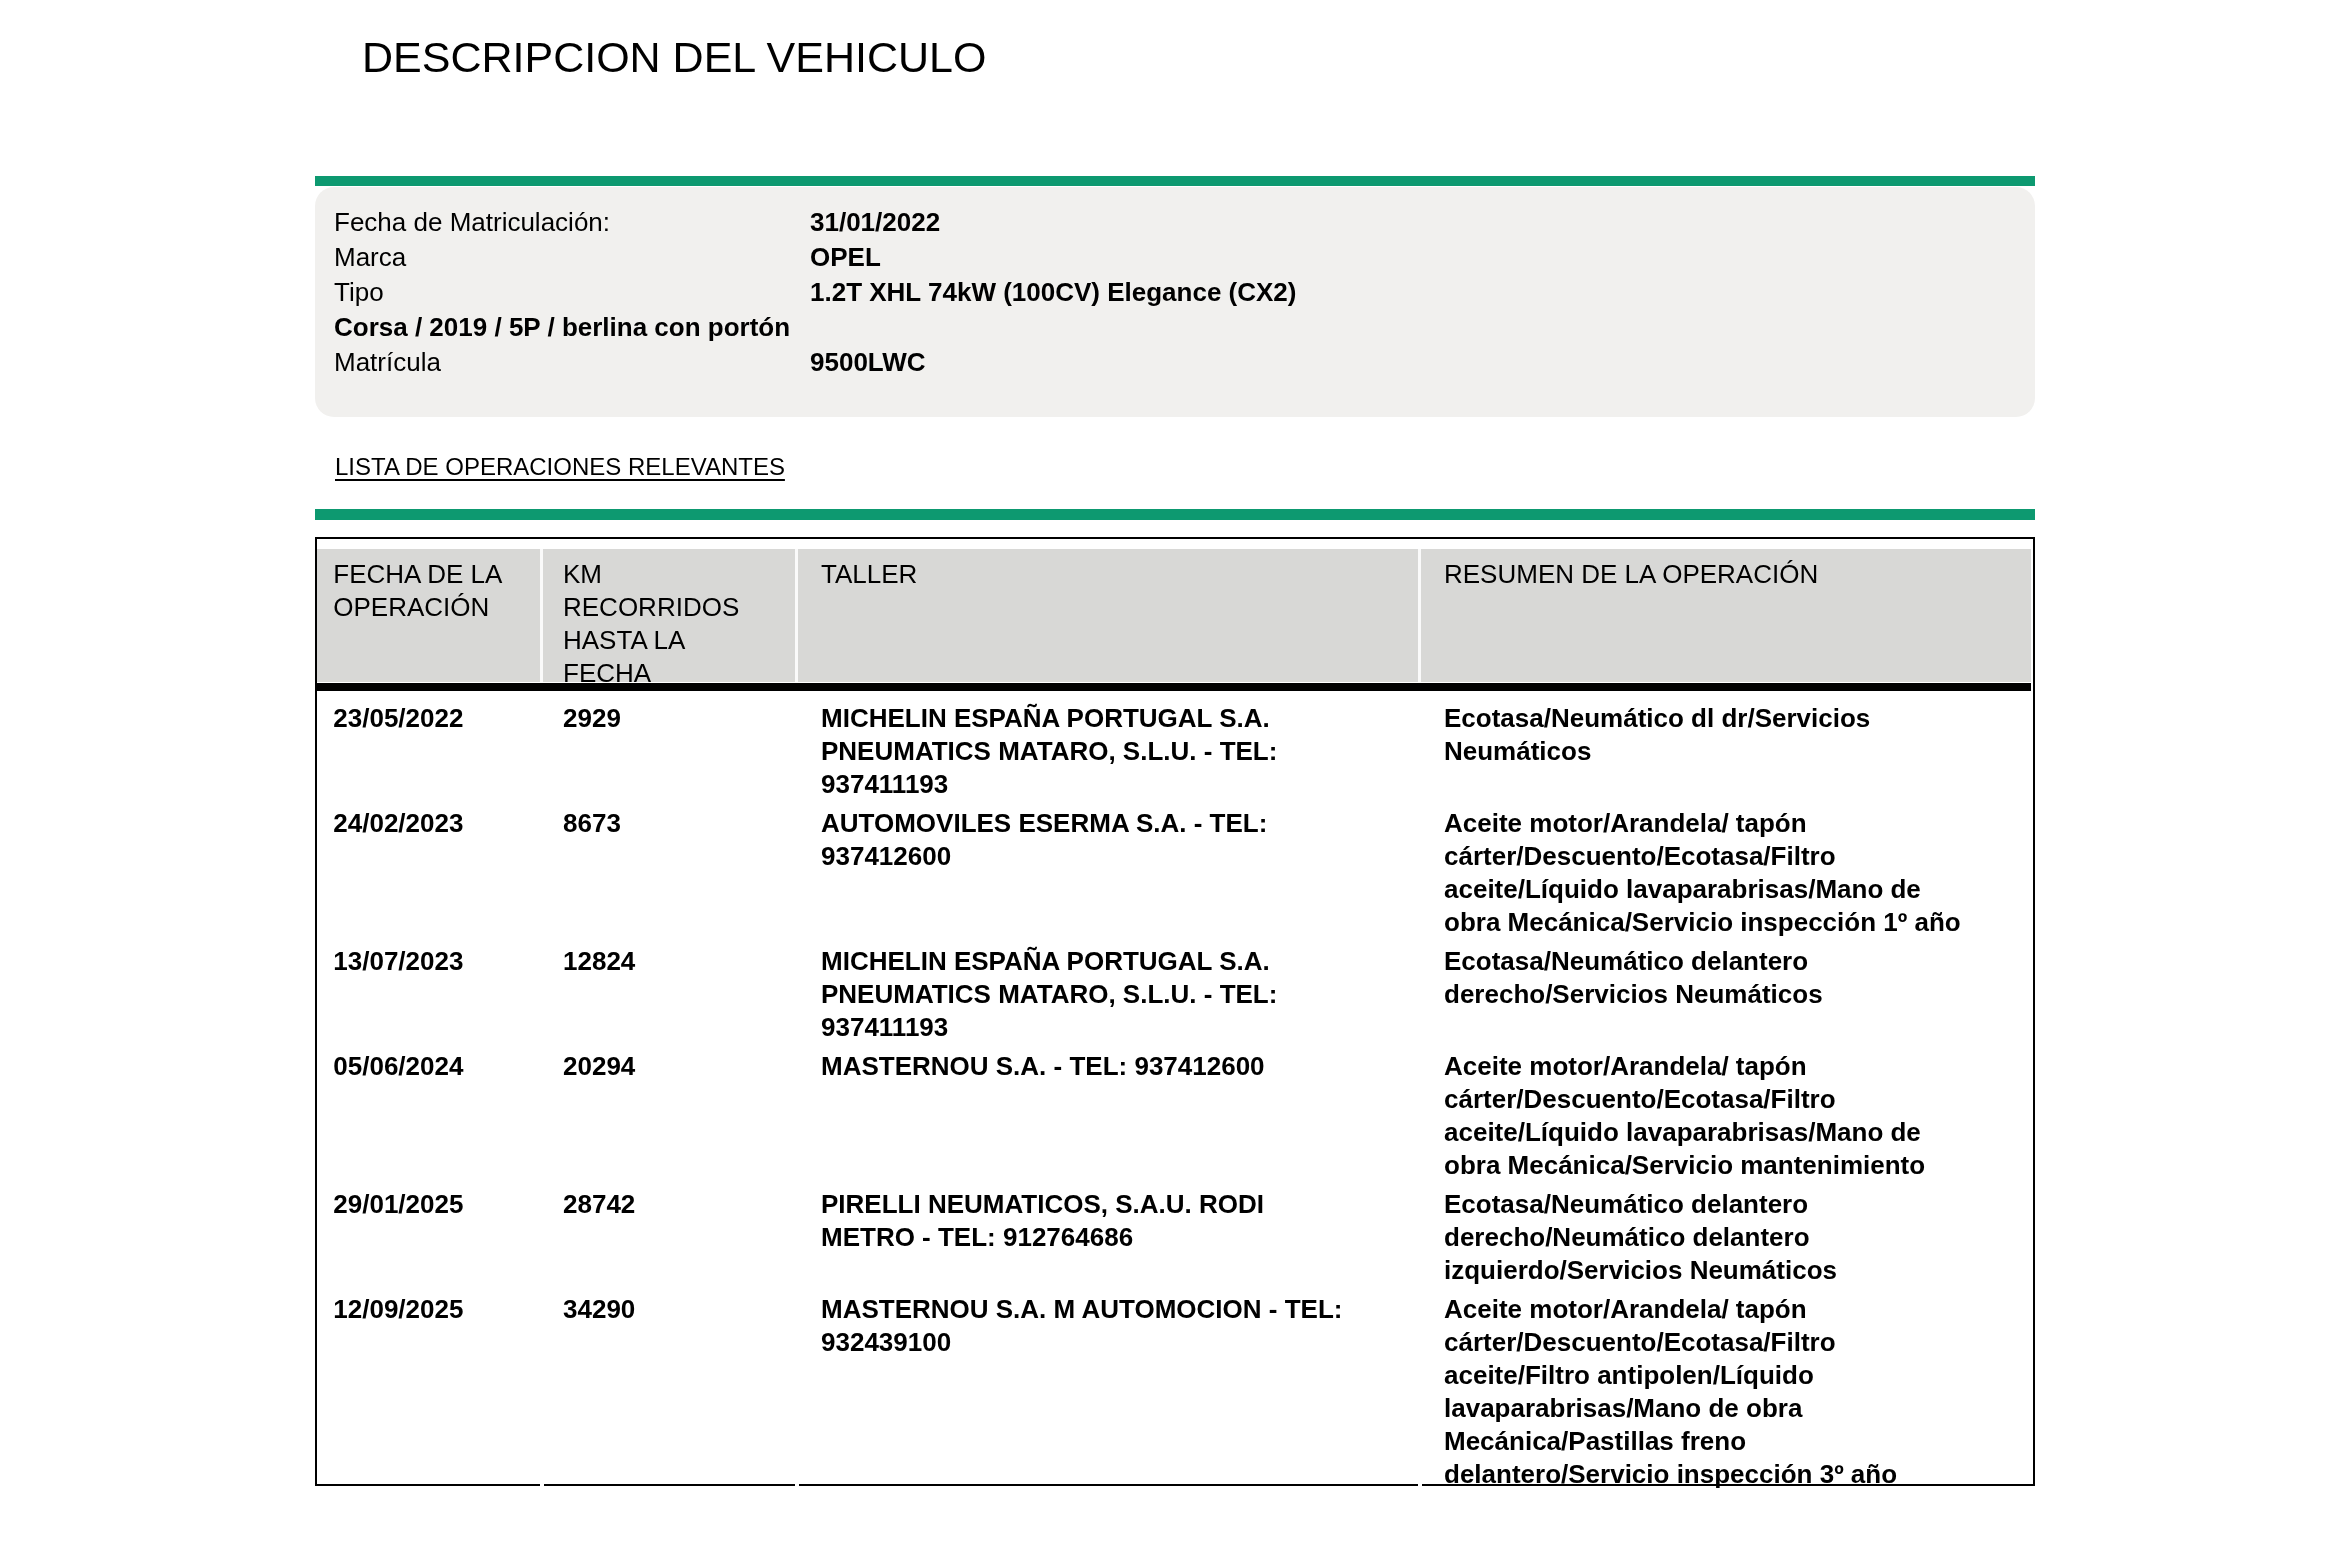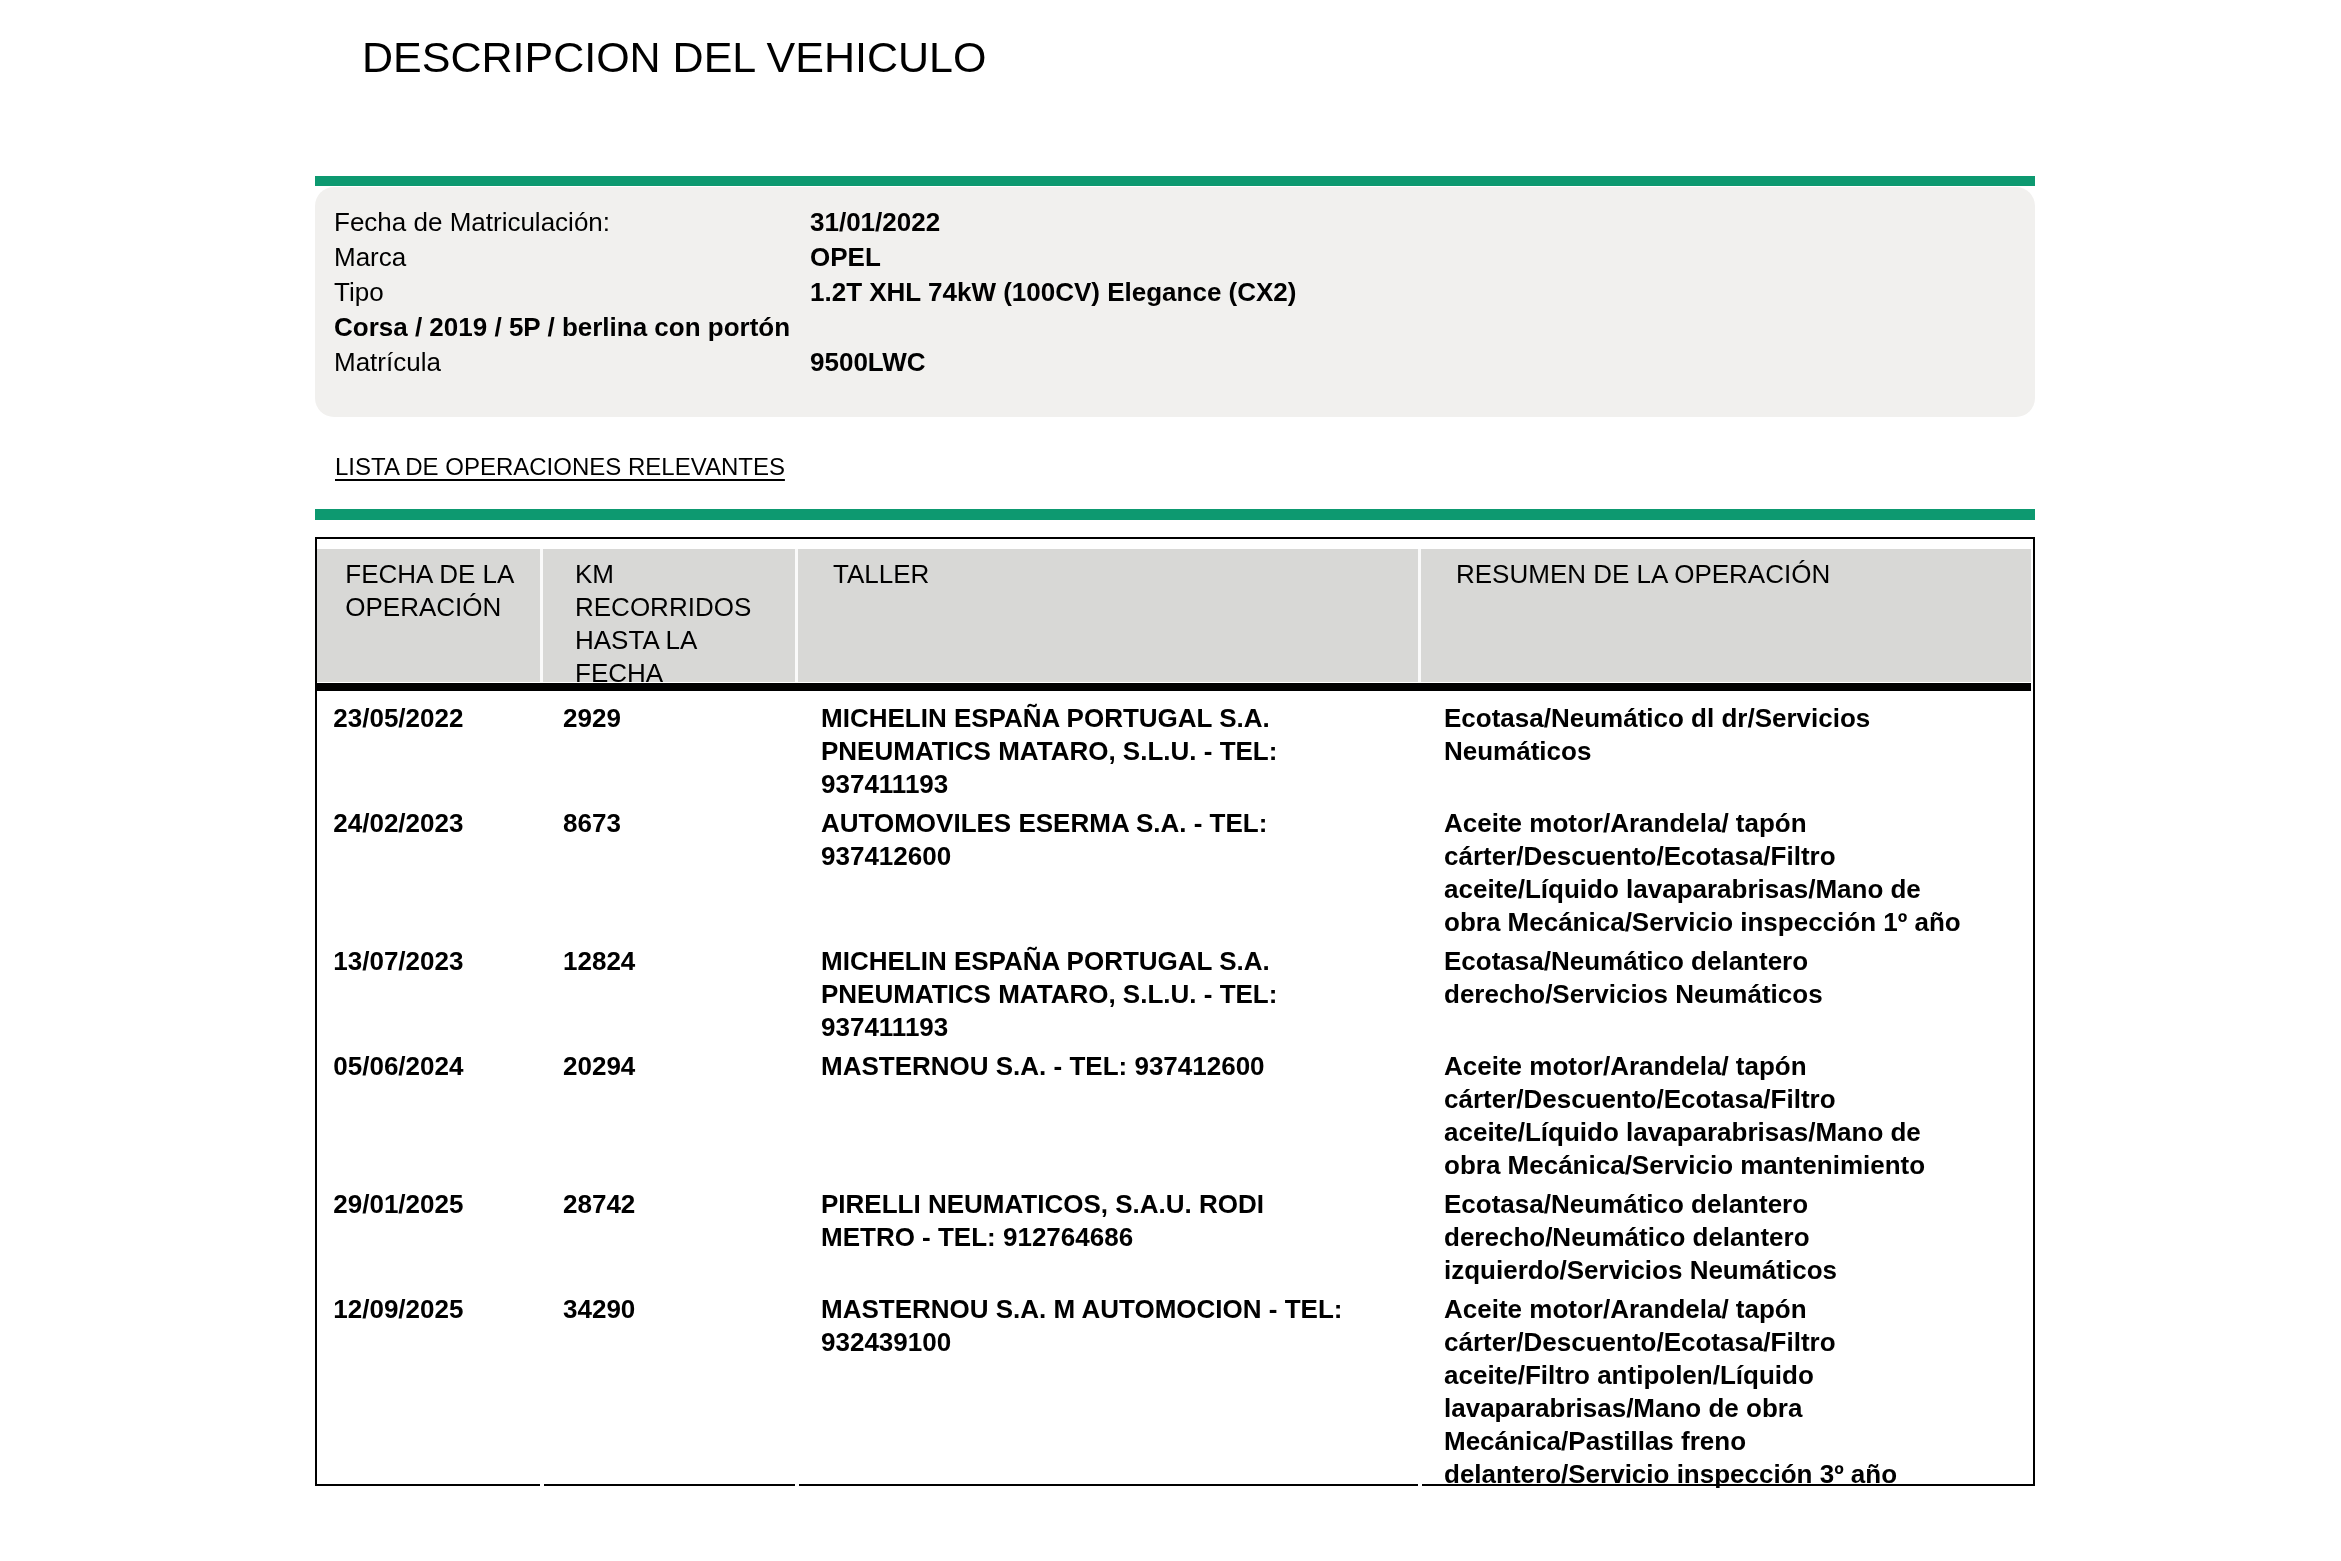"FECHA DE LA" .th { margin-left: 12px -> none }
